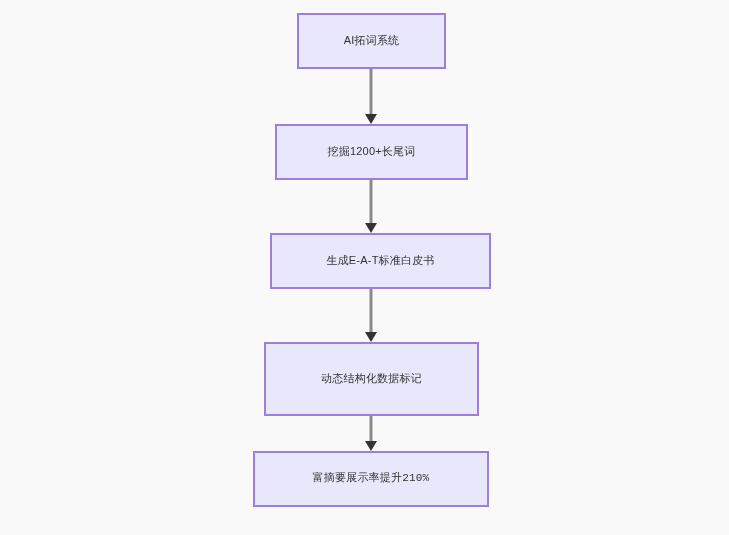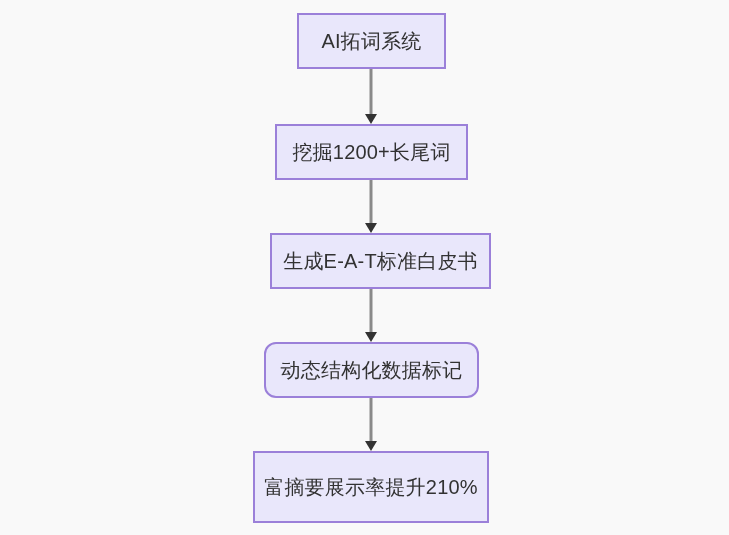"AI拓词系统" .node { font-size: 20px -> 11px }
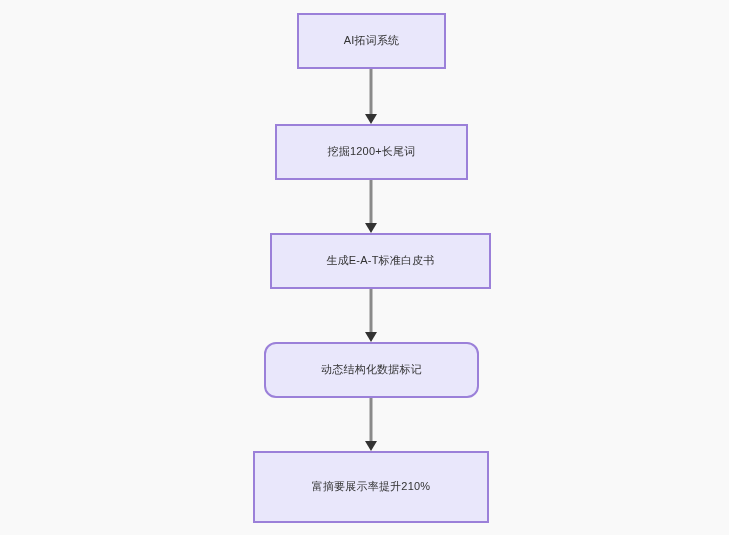"动态结构化数据标记" div.node { border-radius: 12px -> none; height: 56px -> 74px }
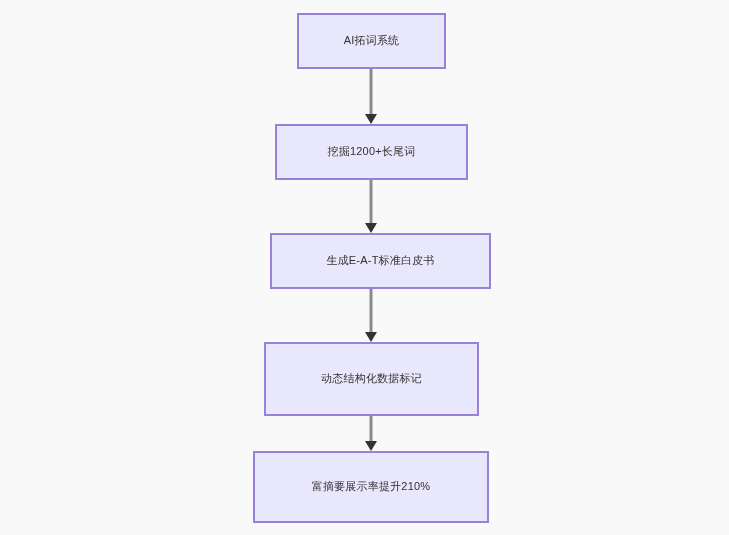"富摘要展示率提升210%" div.node { font-family: none -> Liberation Mono, monospace; height: 72px -> 56px }
